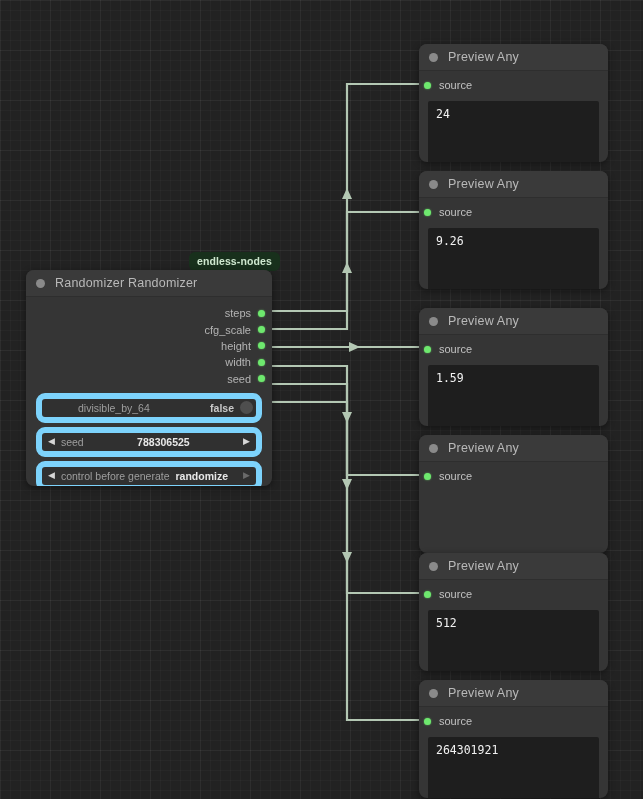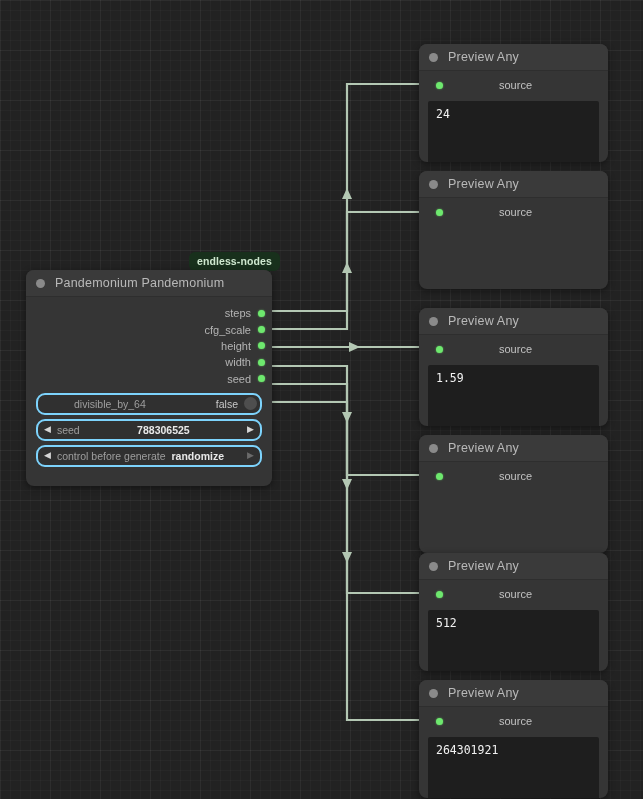"source" .pv-input { gap: 48px -> none; padding-left: 14px -> 2px }
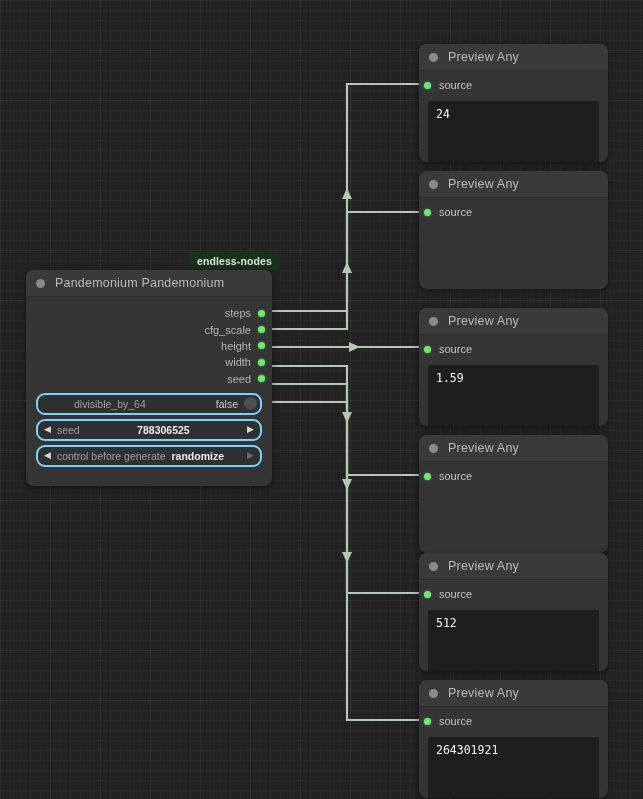"9.26" div.pv-box { html: none -> <div> <div>9.26</div> </div> }
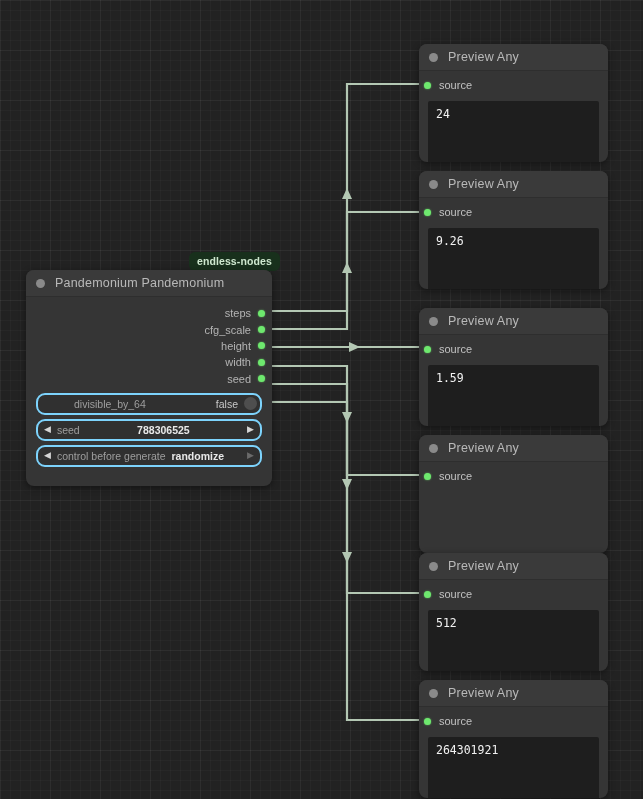"Pandemonium Pandemonium" span.node-title-text { text: Pandemonium Pandemonium -> Randomizer Randomizer }
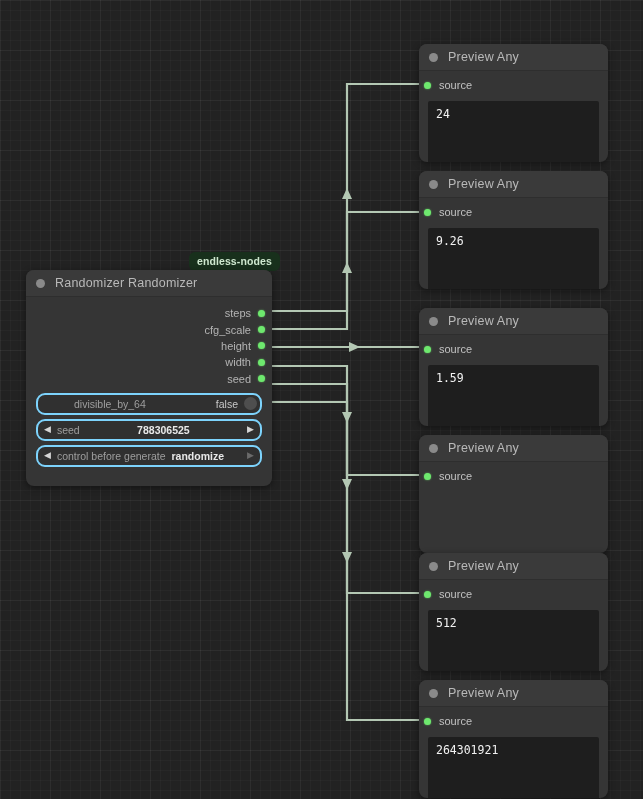"divisible_by_64" .widget { border: 2px solid #7dd3fc -> 6px solid #7dd3fc }
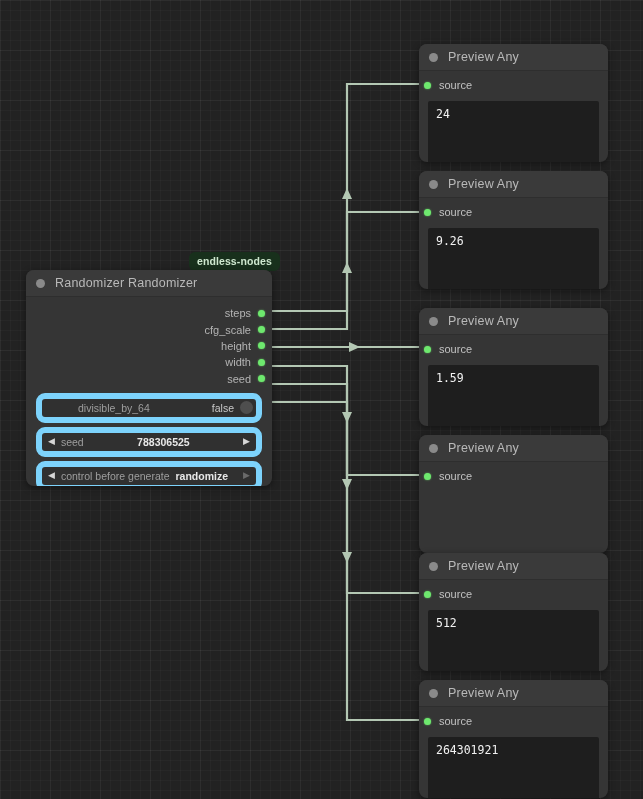"false" .w-value.plain { font-weight: normal -> bold }
